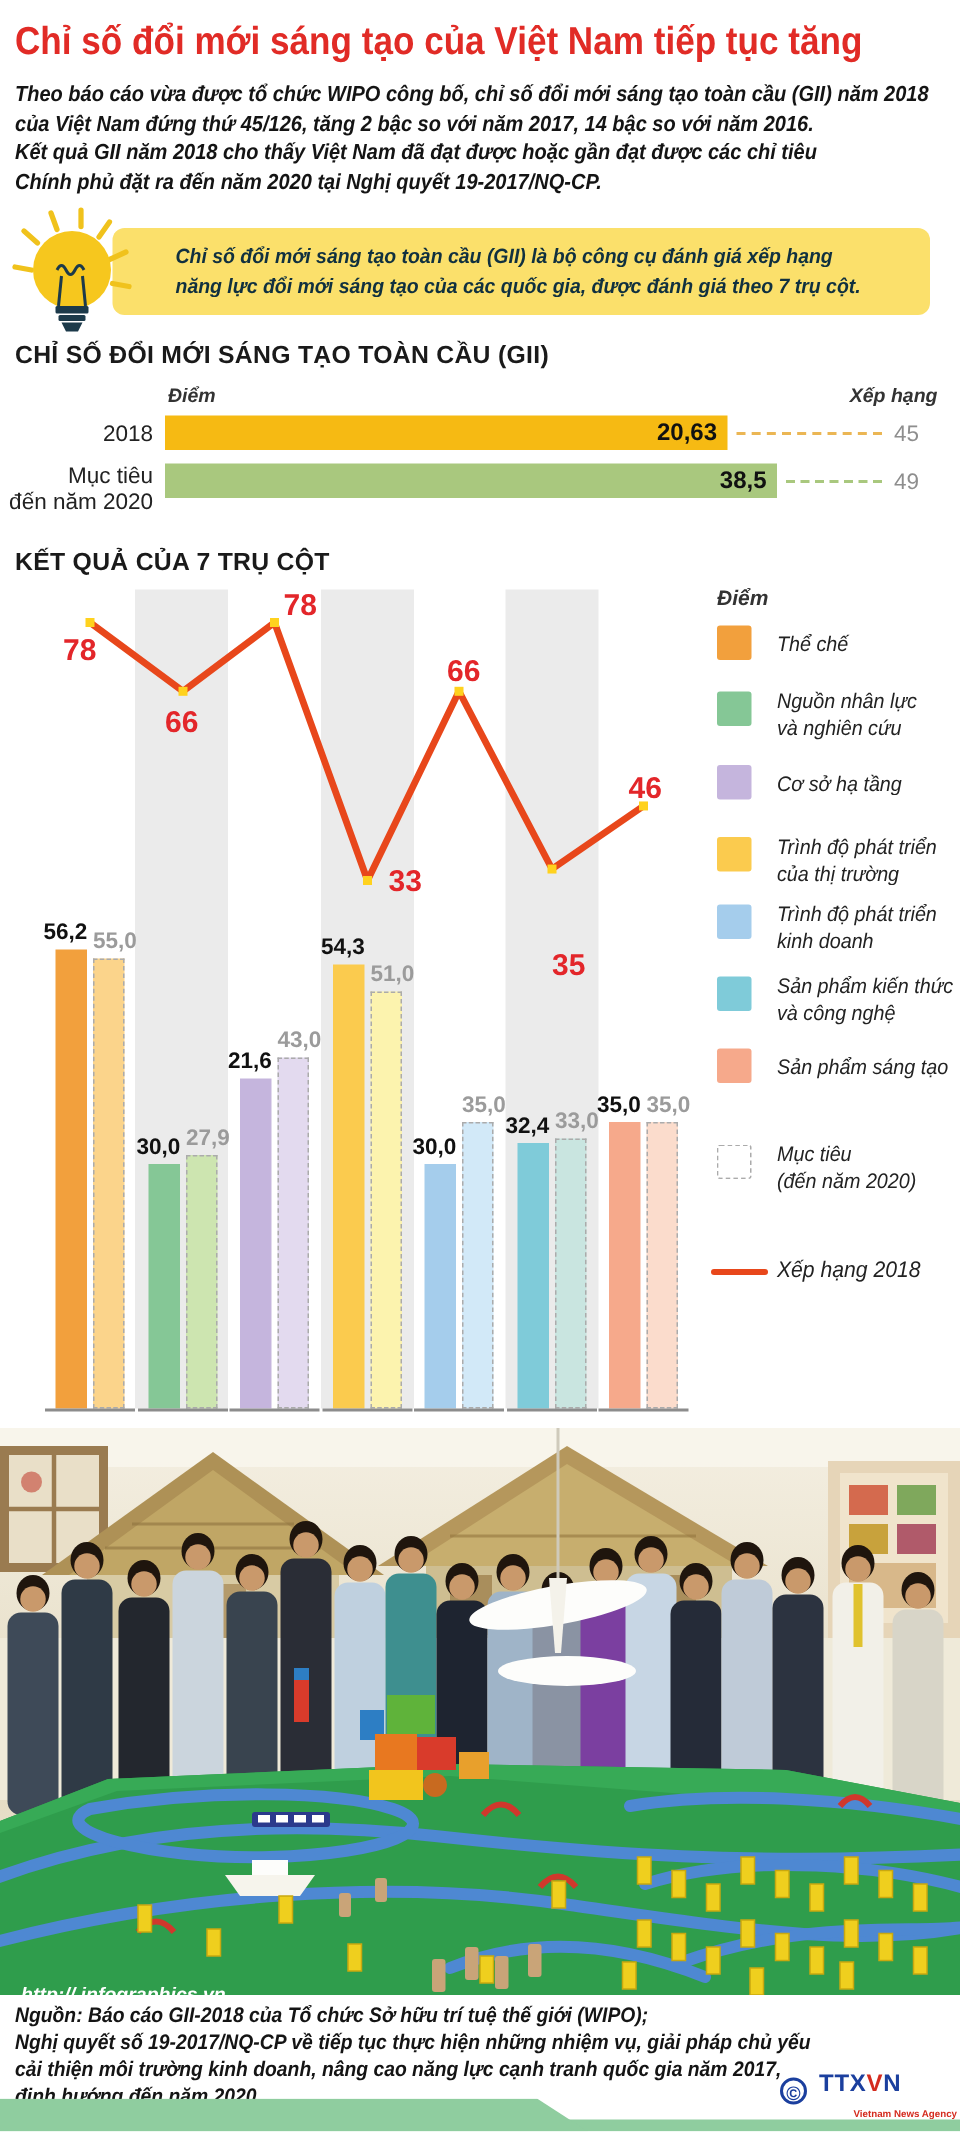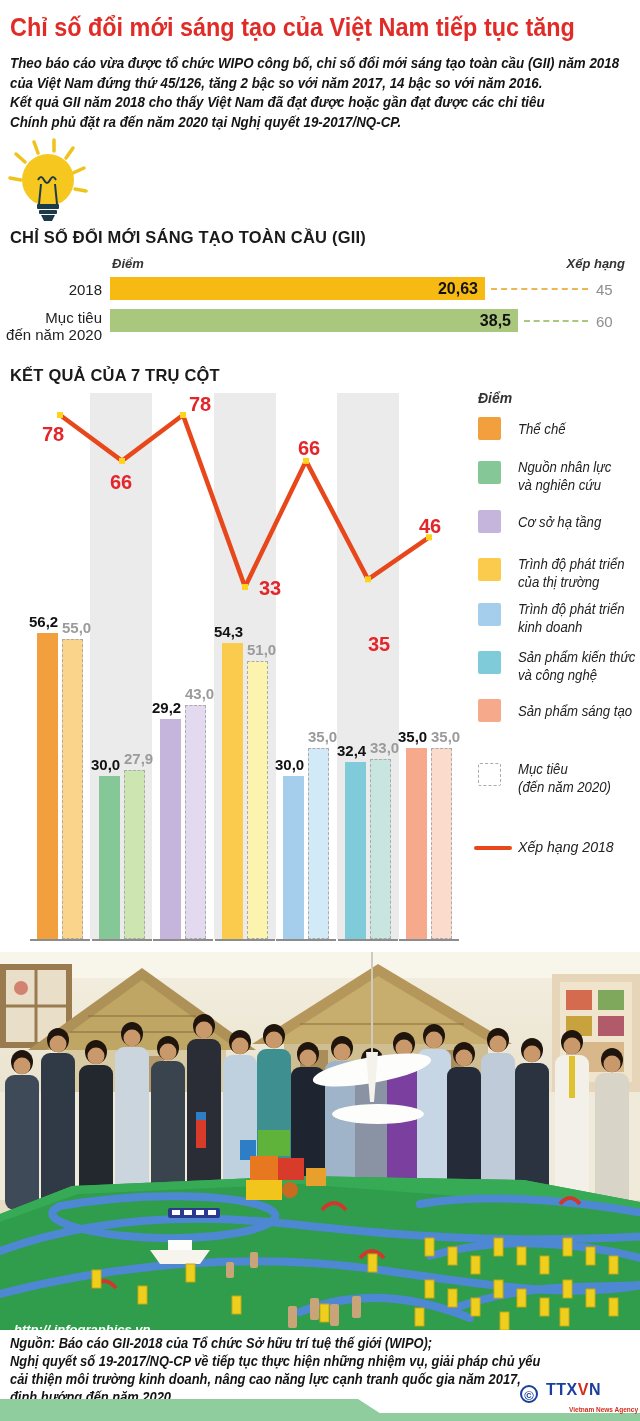"Chỉ số đổi mới sáng tạo toàn cầu (GII) là" div.highlight-box { html: none -> <div> <div>Chỉ số đổi mới sáng tạo toàn cầu (GII) là bộ công cụ đánh giá xếp hạng</div> <div>năng lực đổi mới sáng tạo của các quốc gia, được đánh giá theo 7 trụ cột.</div> </div> }
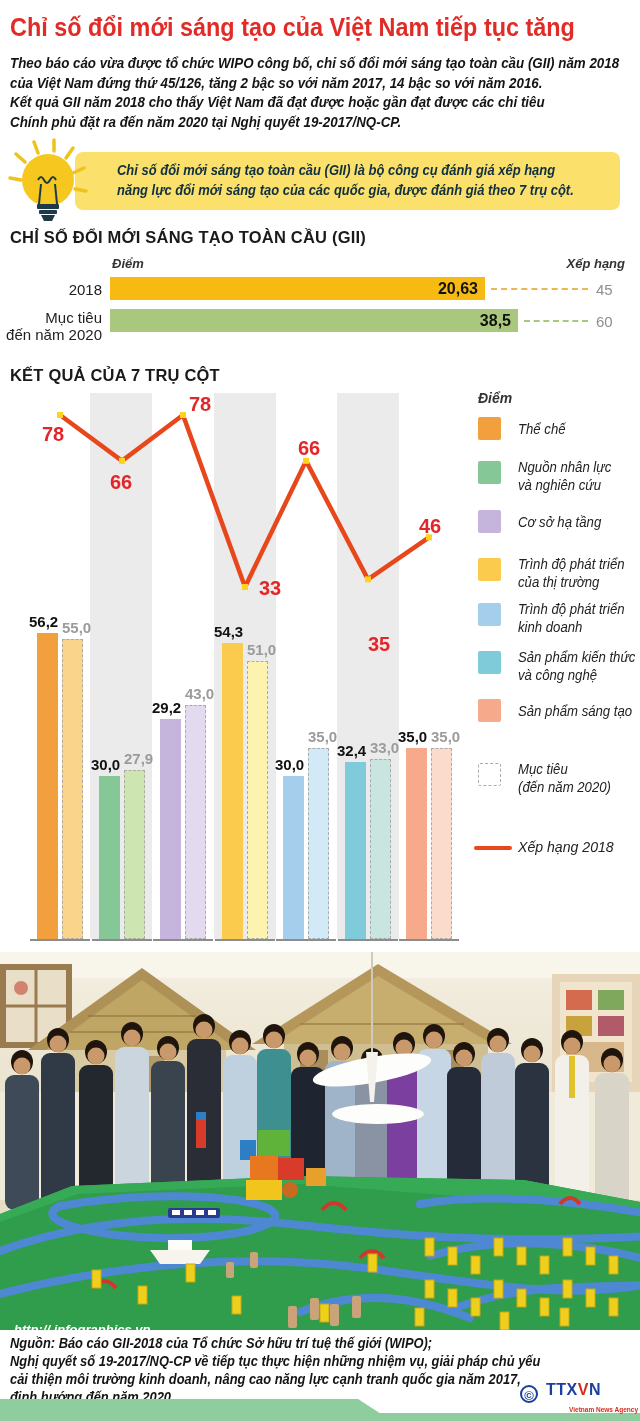"60" div.gii-rank { text: 60 -> 49 }
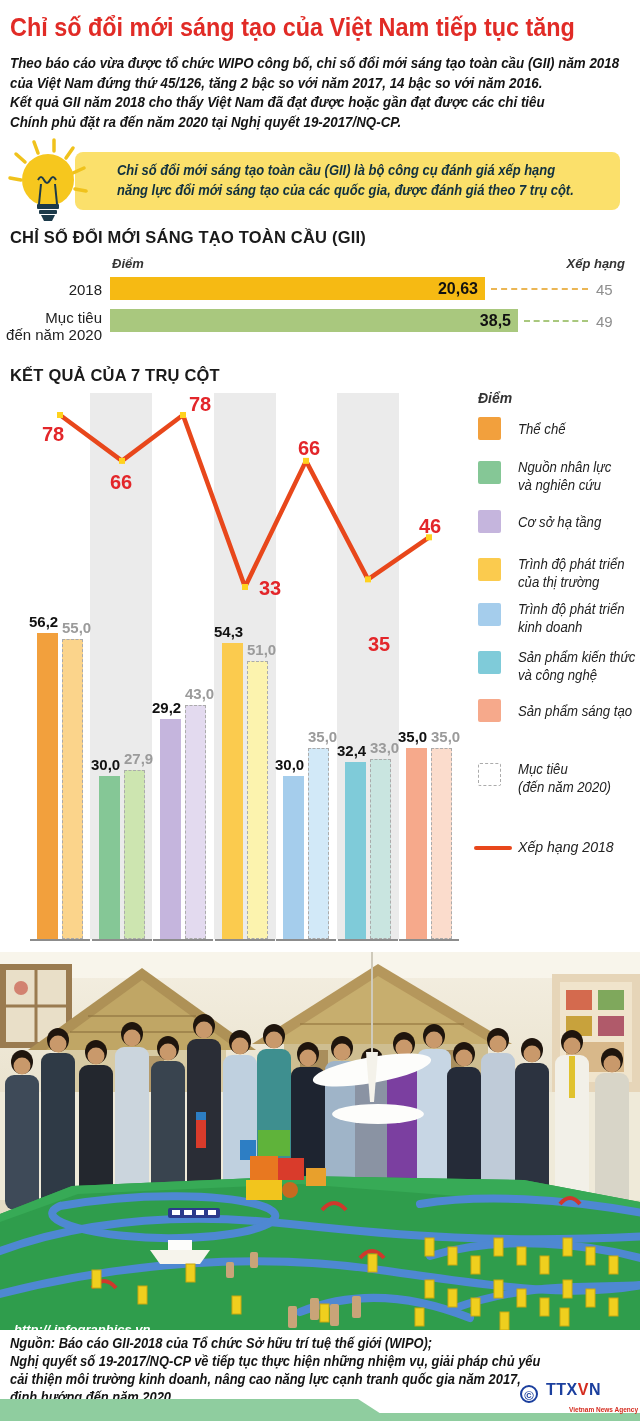"29,2" div.pbar-label { text: 29,2 -> 21,6 }
